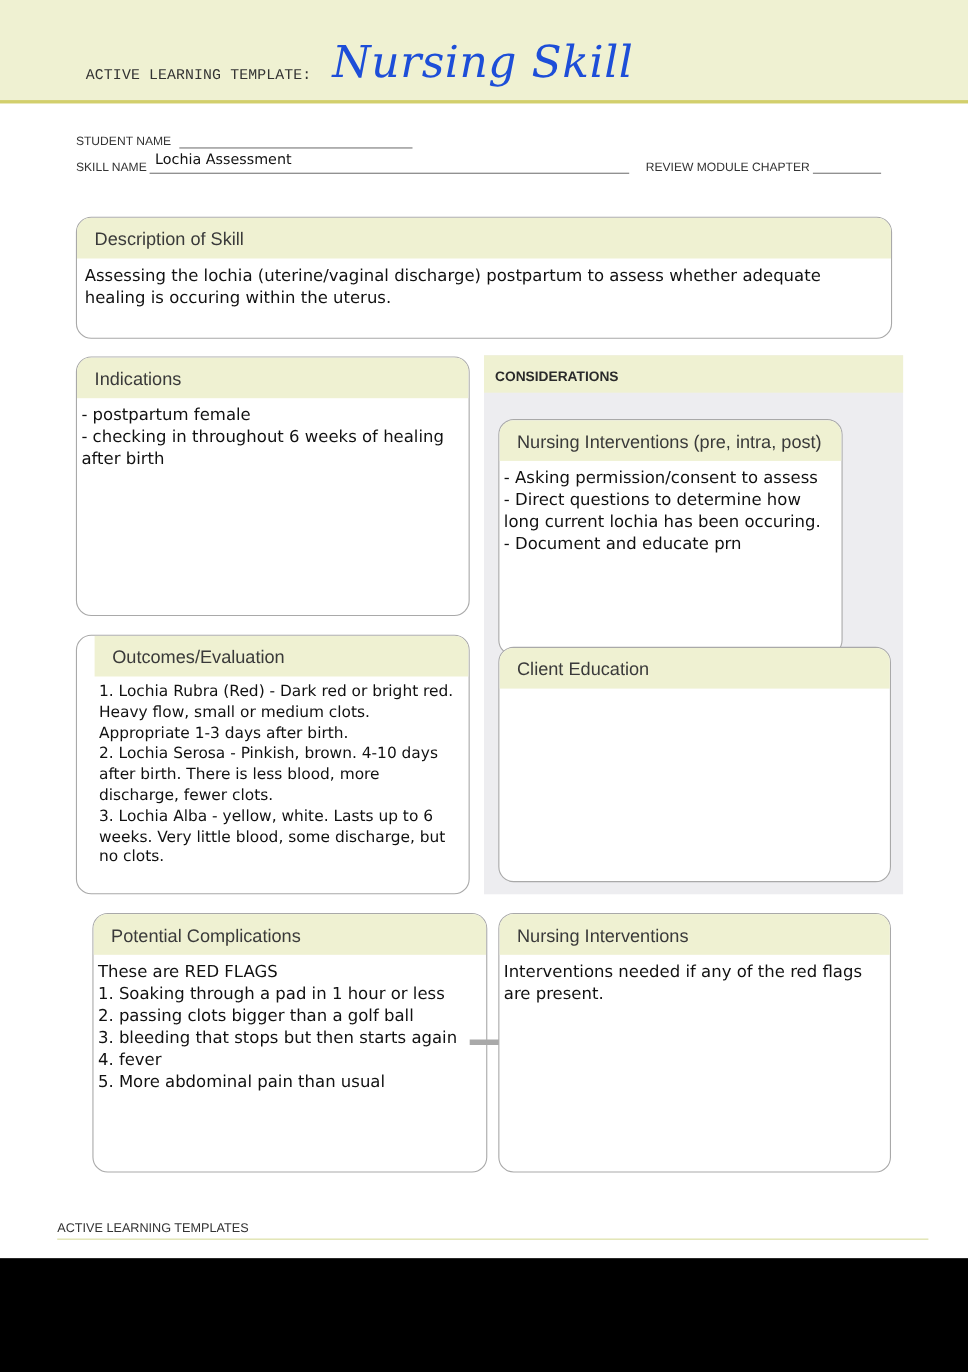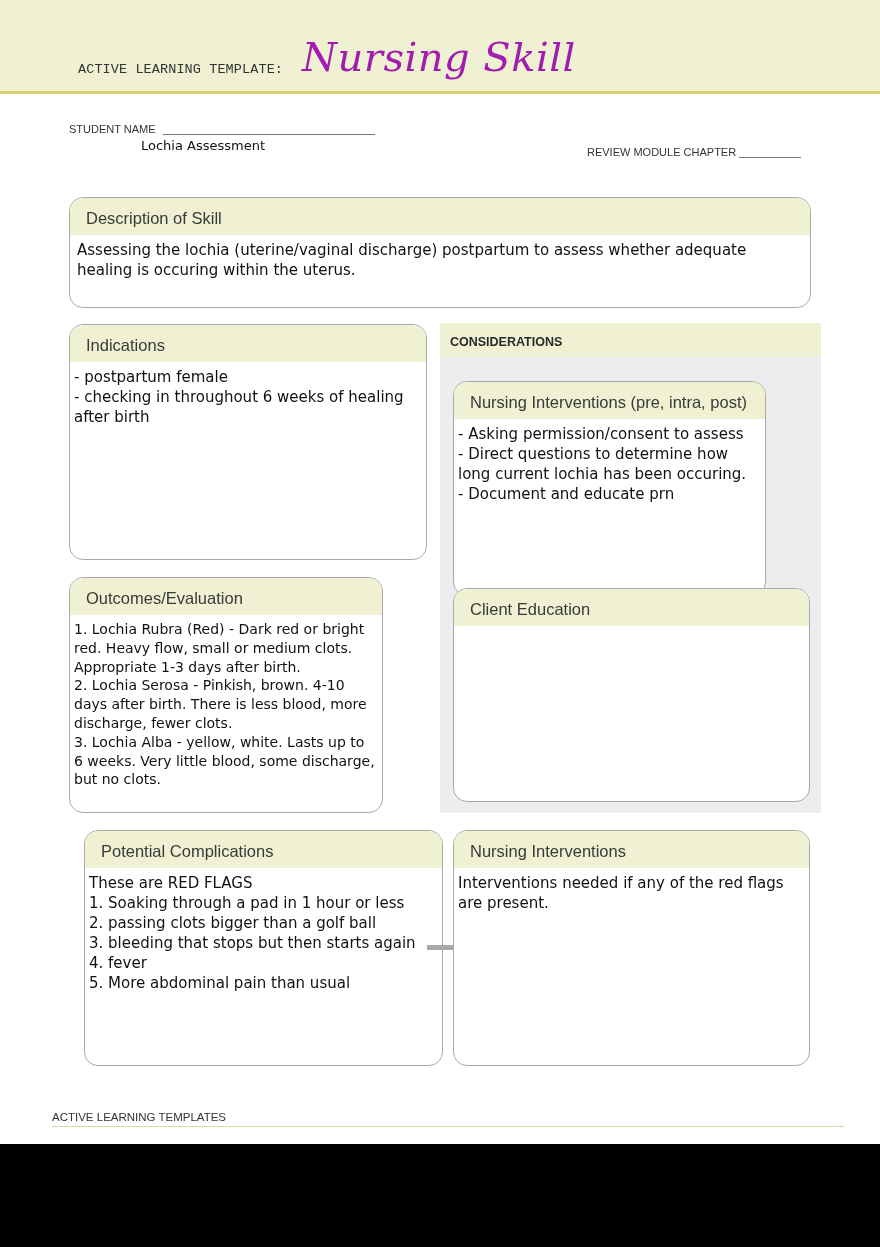"Nursing Skill" .header-title { color: #a21caf -> #1d4ed8 }
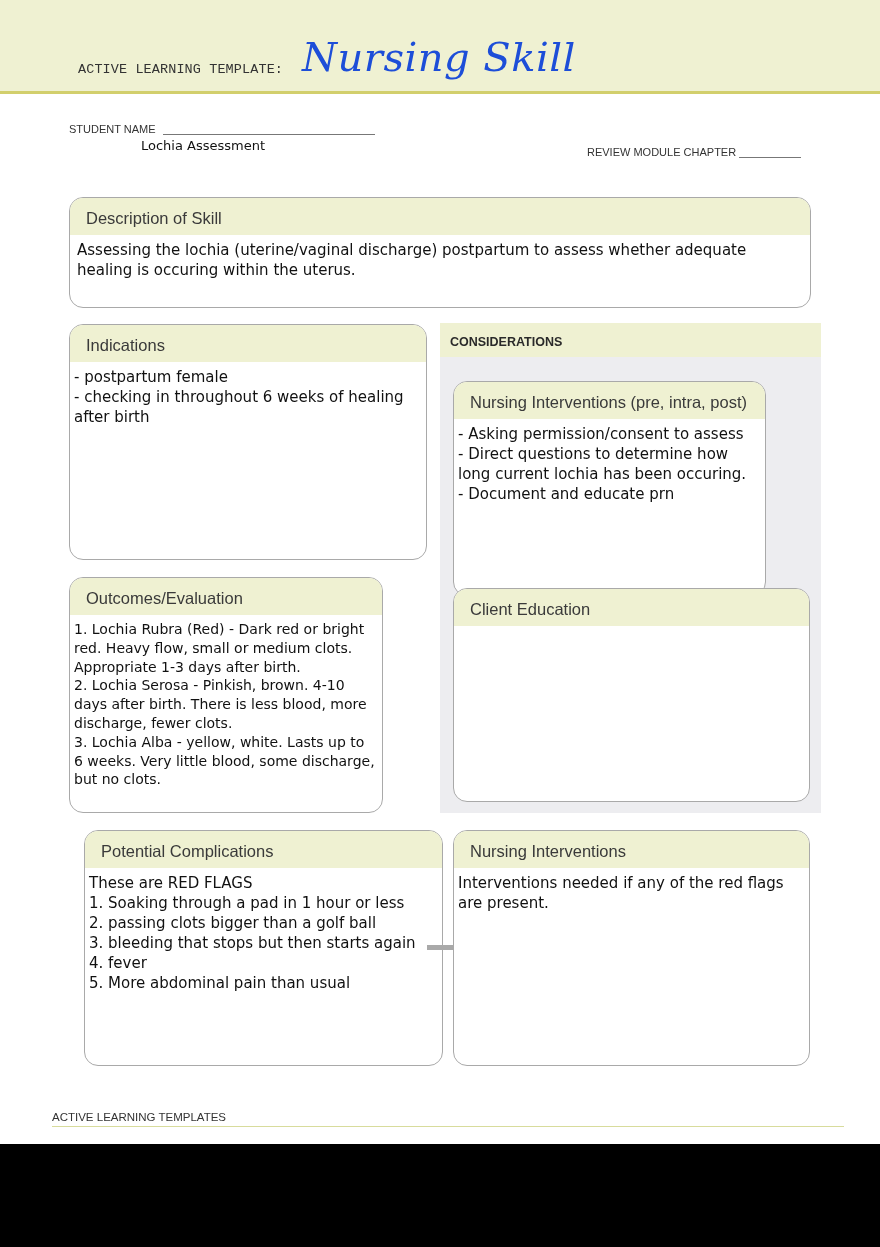"SKILL NAME" div.meta { html: none -> <div> <span>SKILL NAME</span> <span></span> </div> }
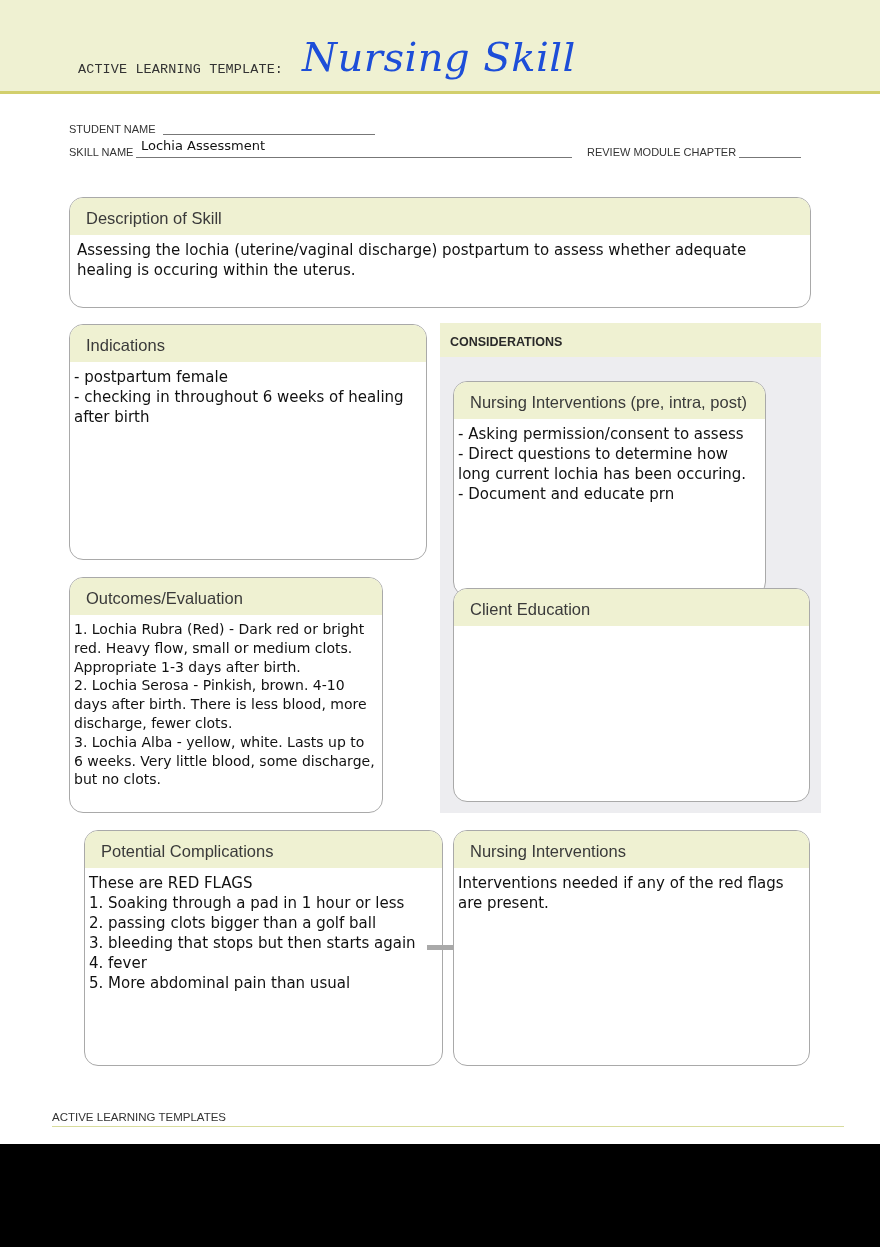"Outcomes/Evaluation" div.box { padding-left: none -> 16px; width: 314px -> 358px }
